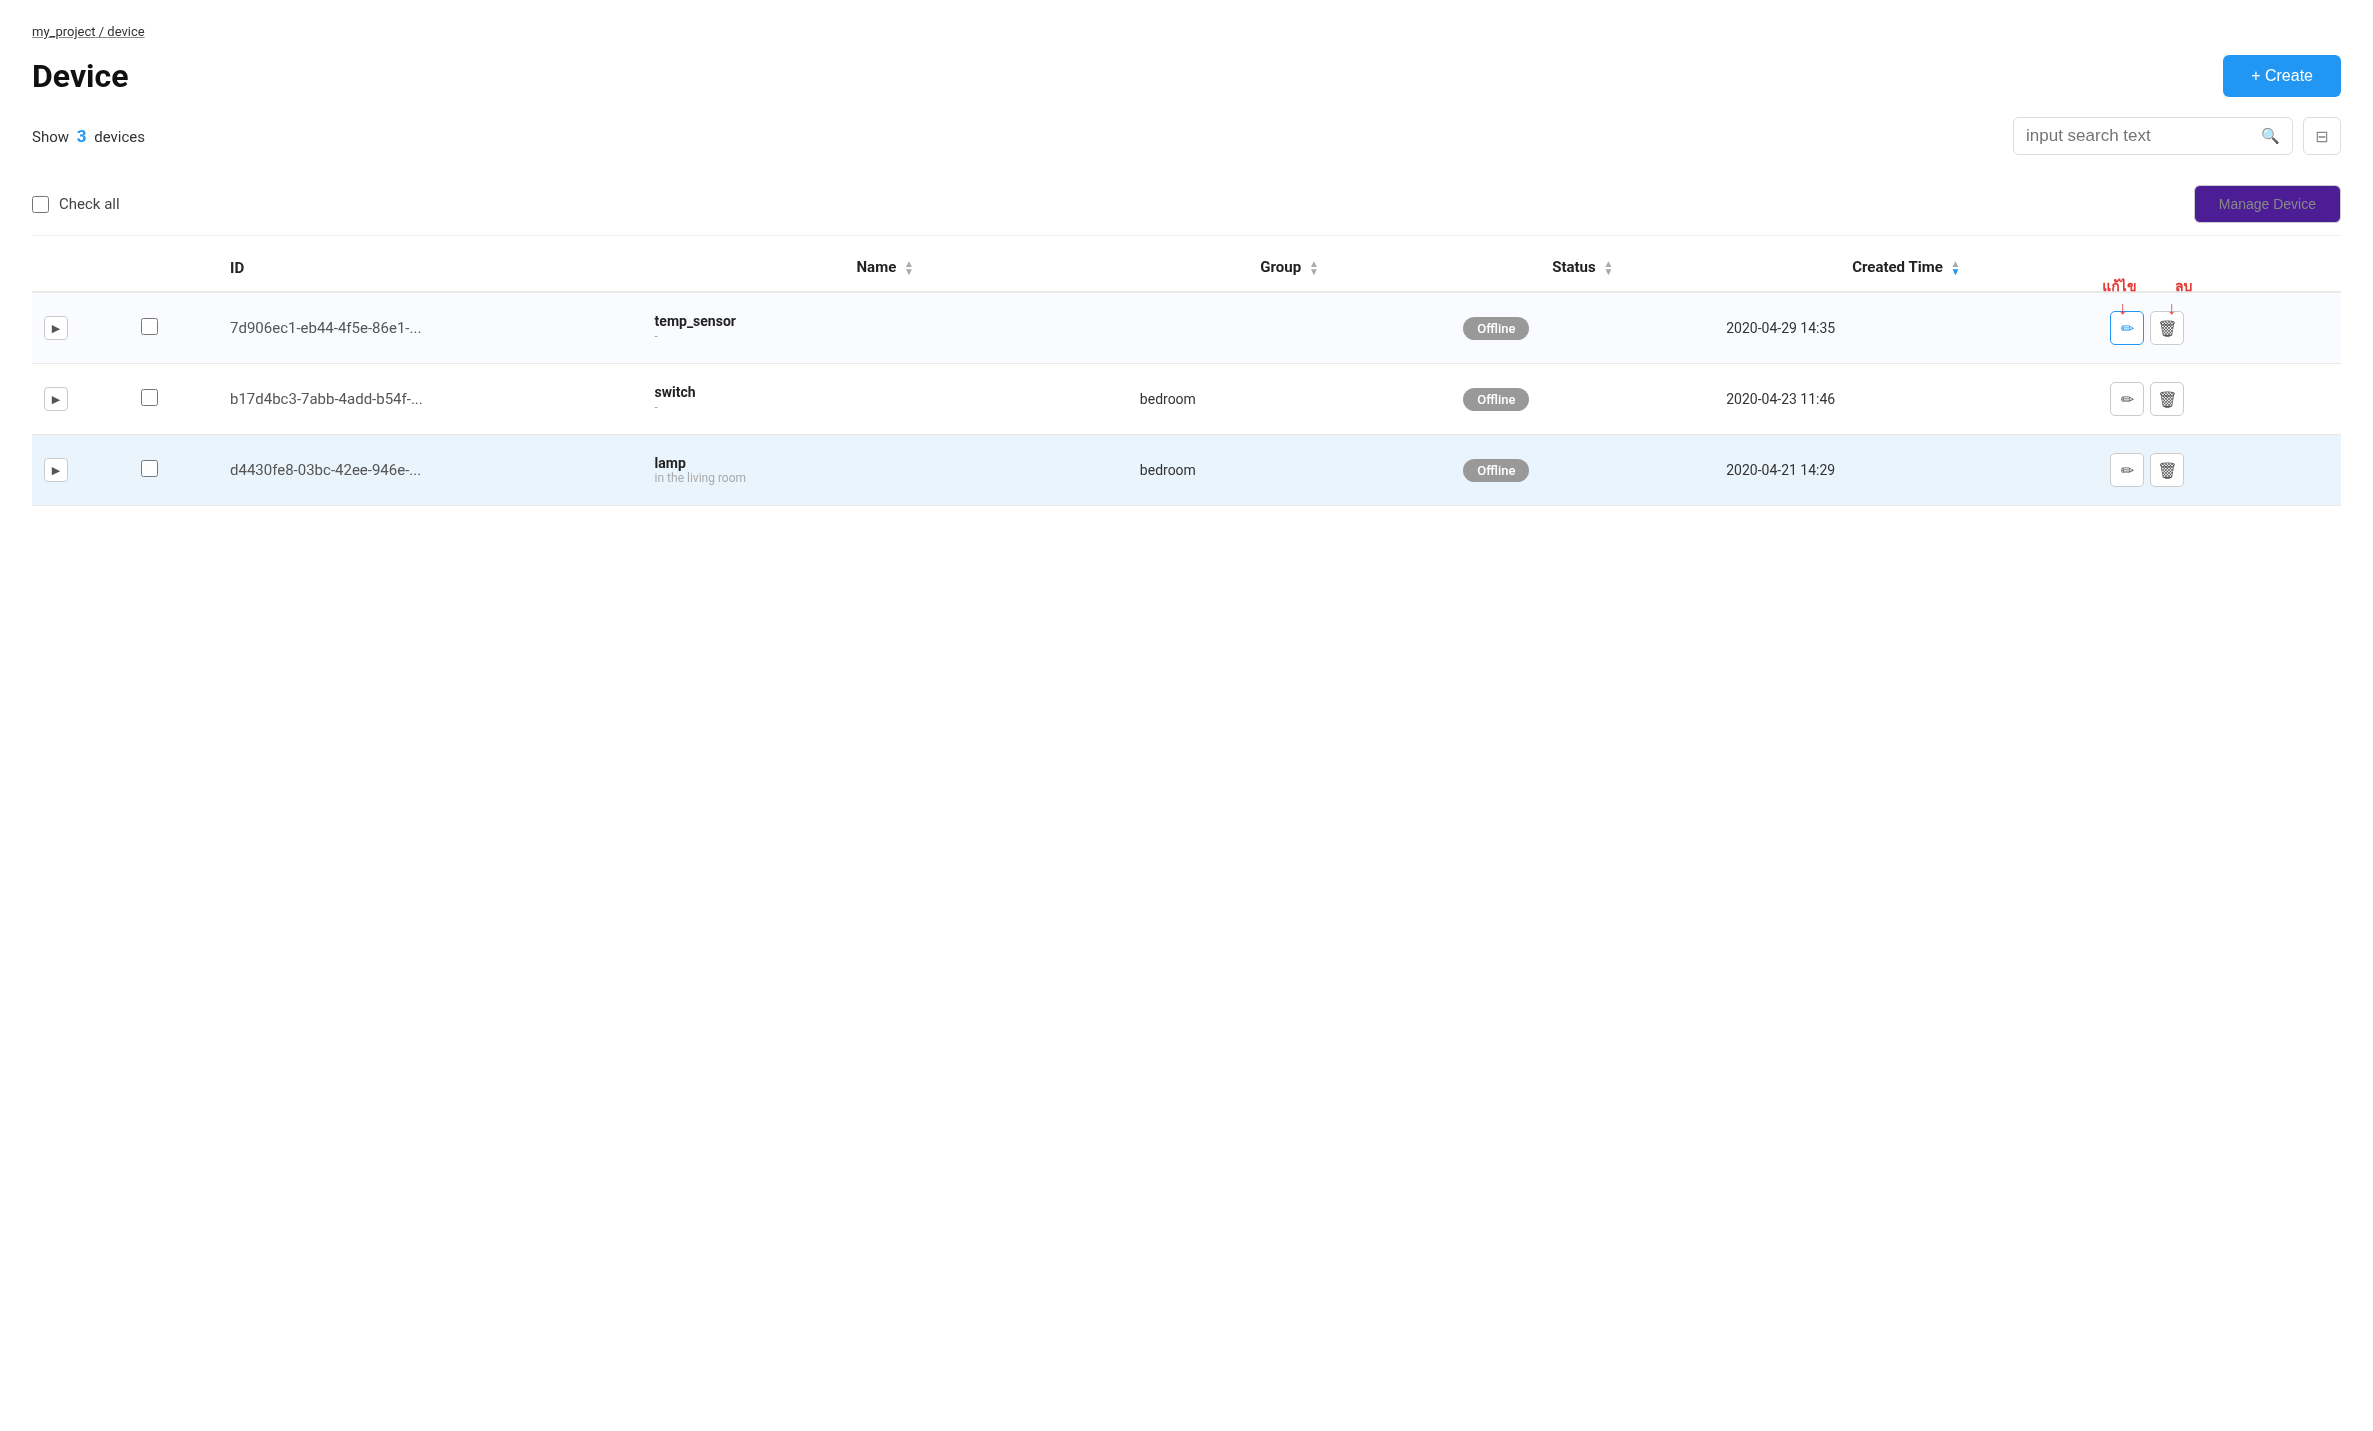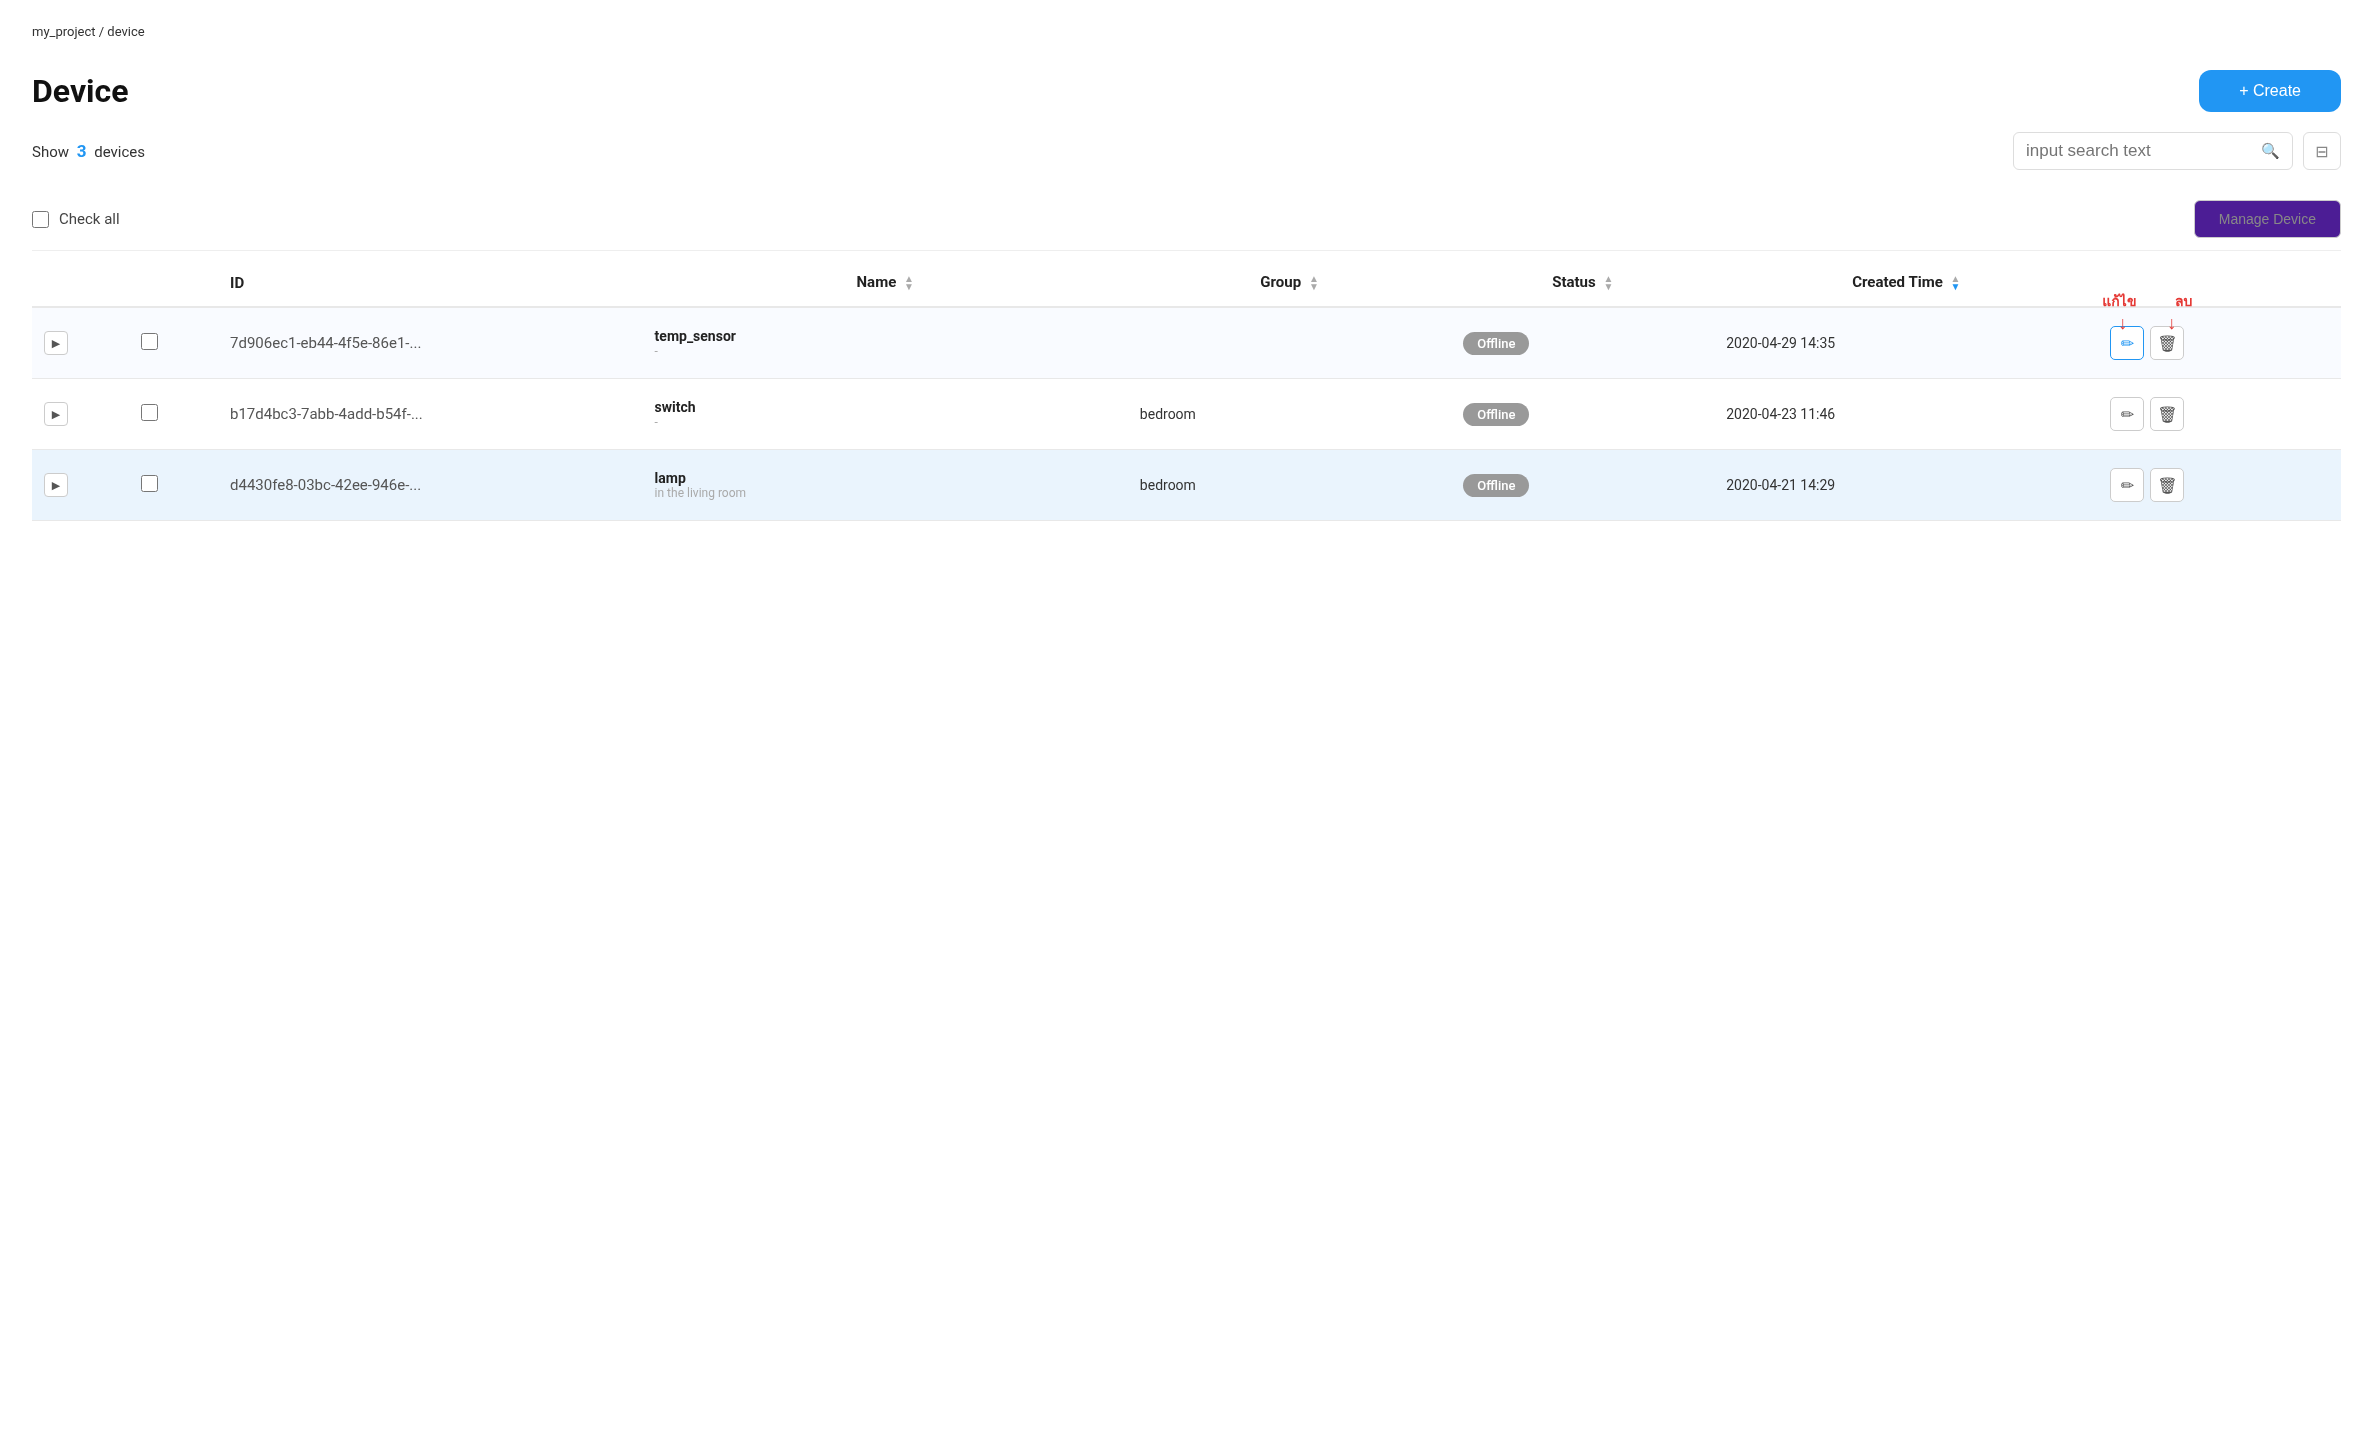"my_project / device" .breadcrumb { margin-bottom: 31px -> 16px; text-decoration: none -> underline }
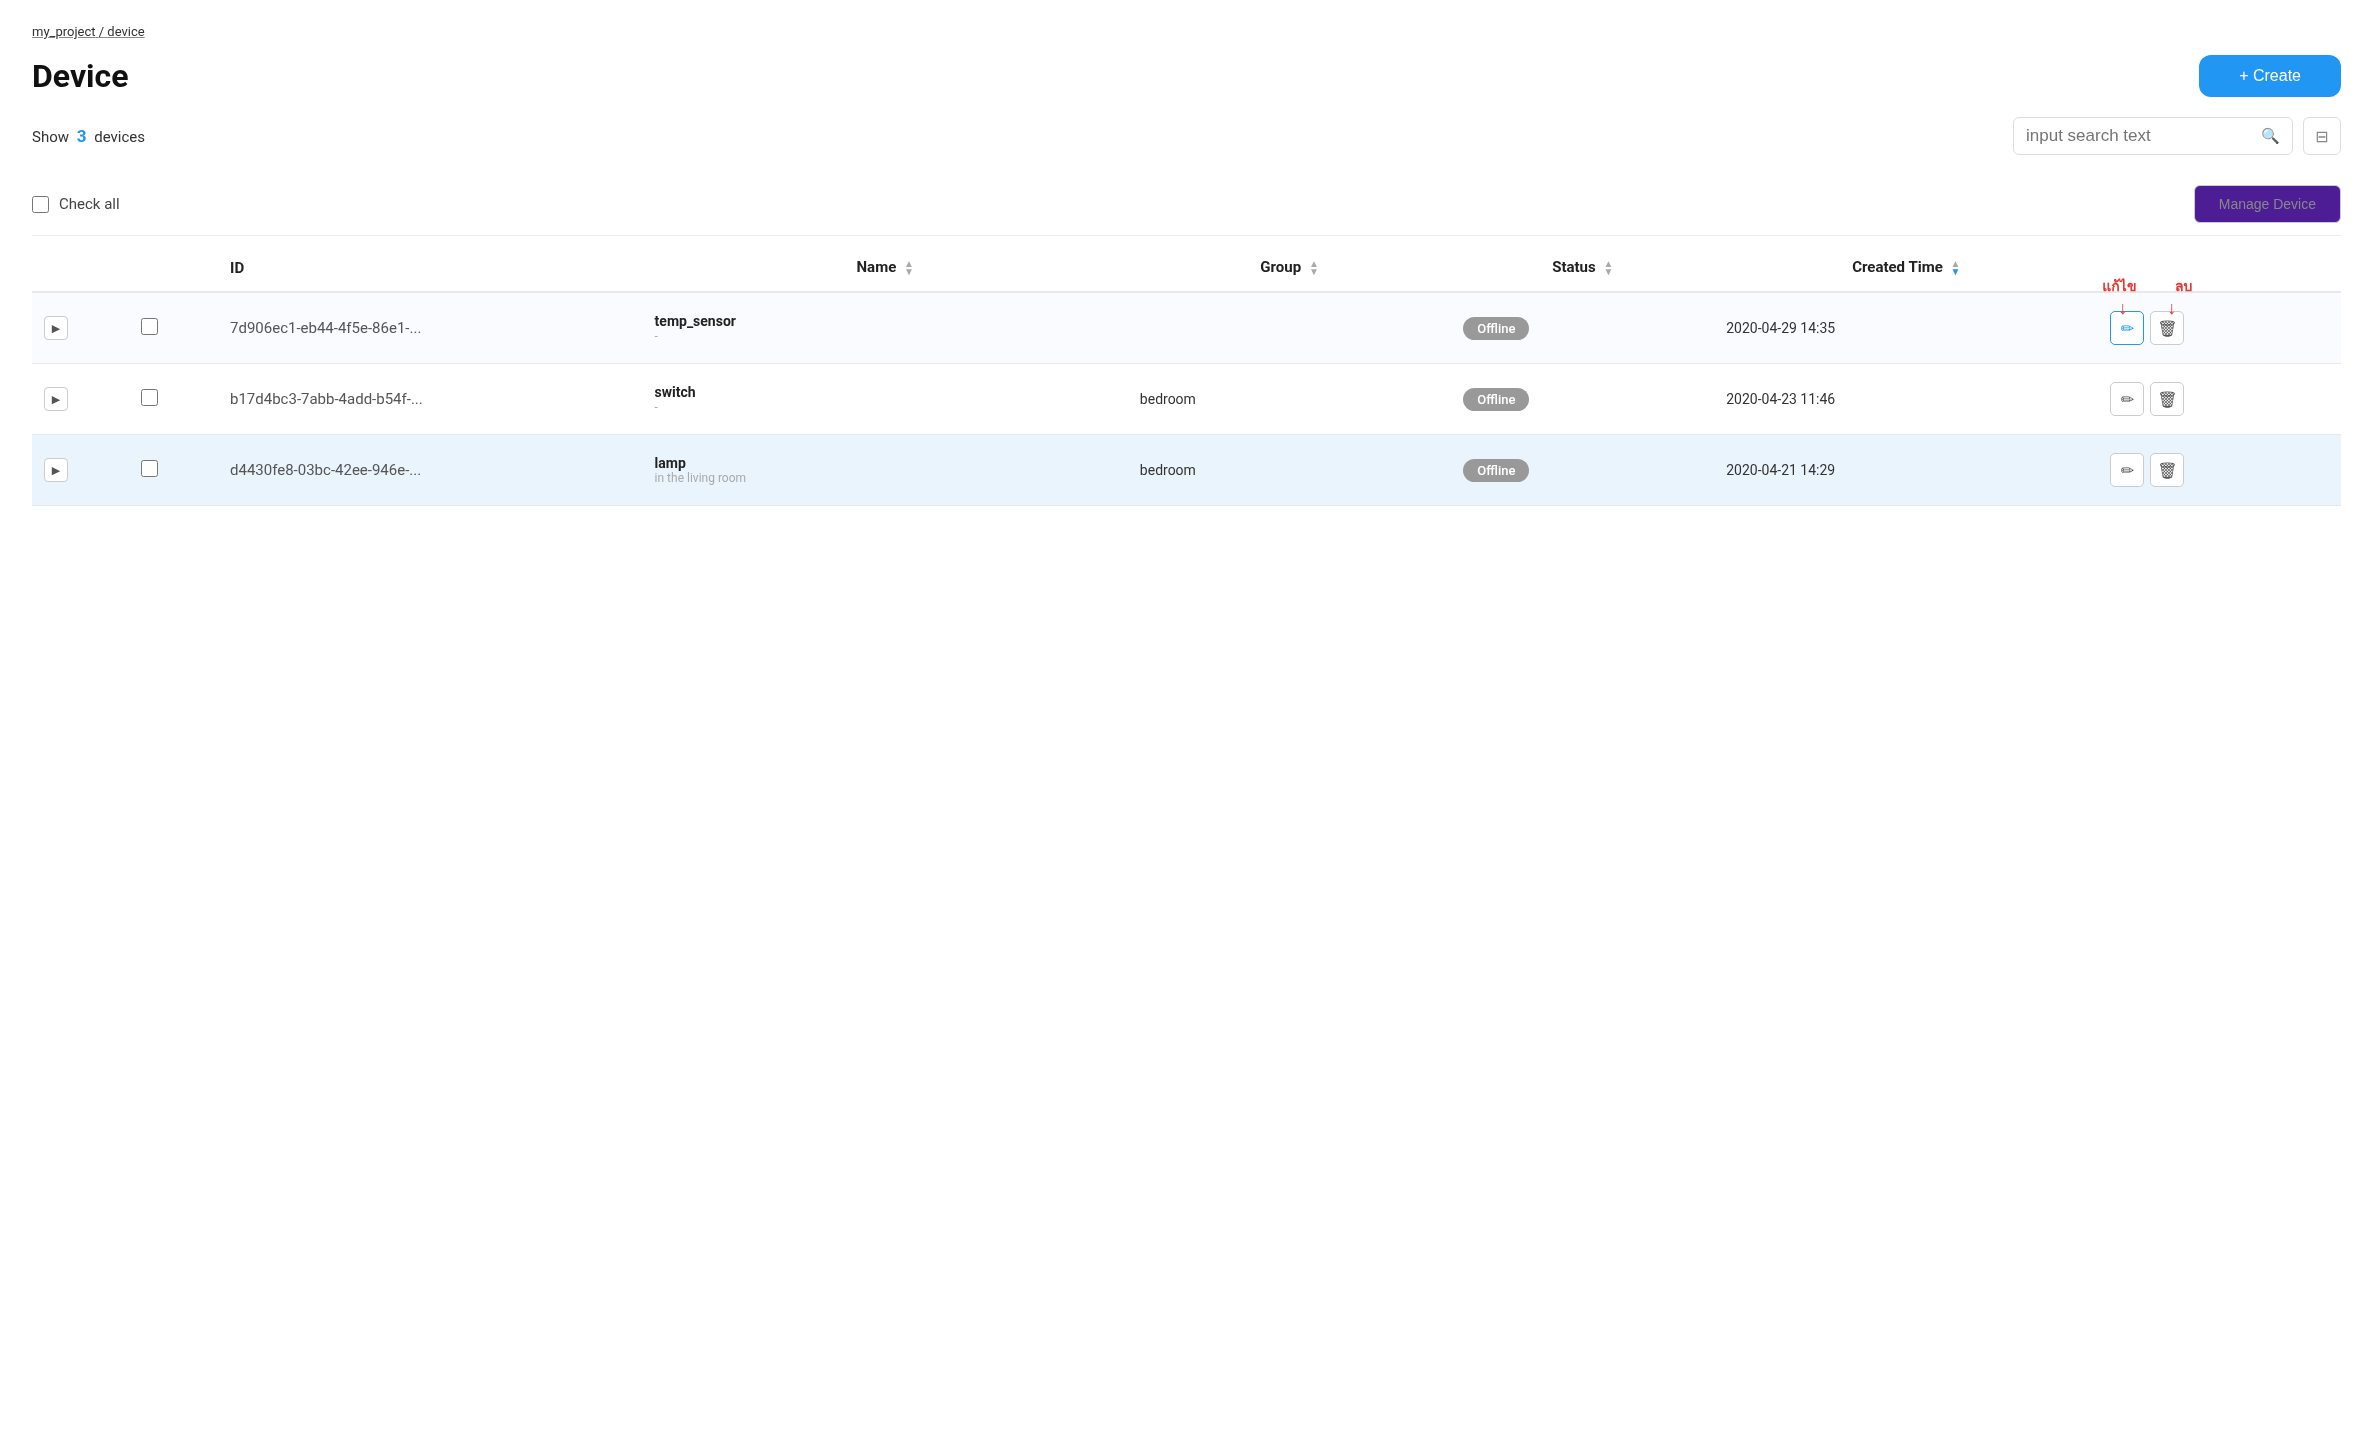"+ Create" .create-btn { border-radius: 12px -> 6px; padding: 12px 40px -> 12px 28px }
